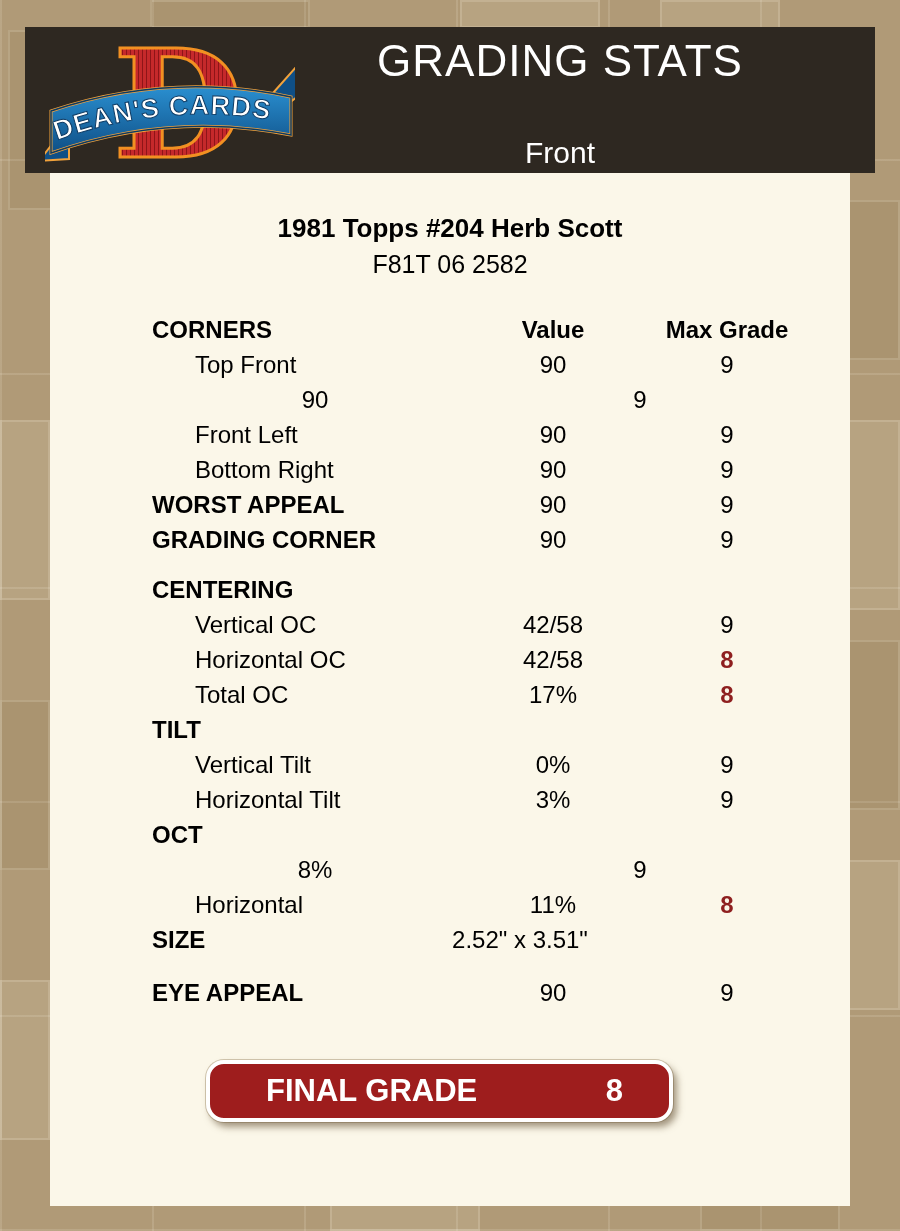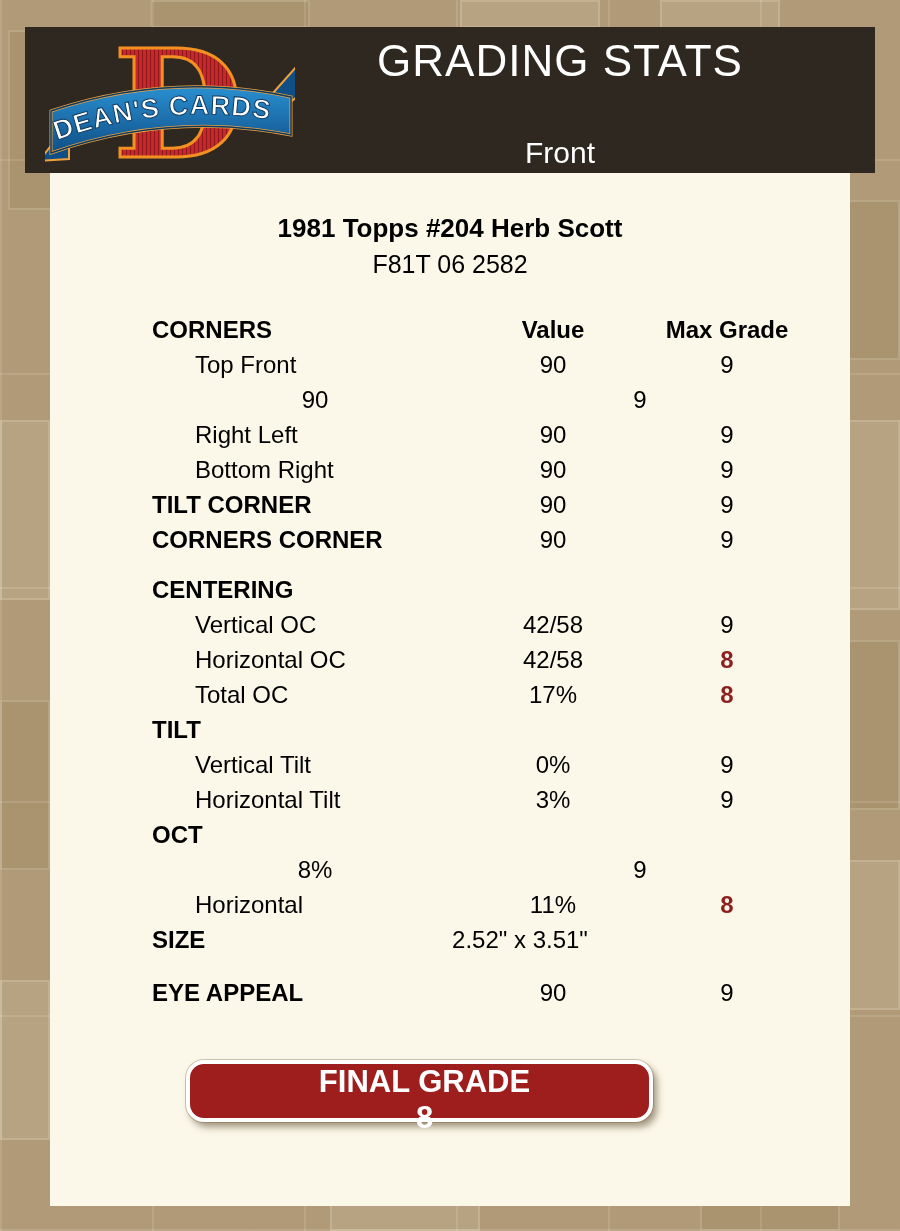"Right Left" span.lbl { text: Right -> Front }
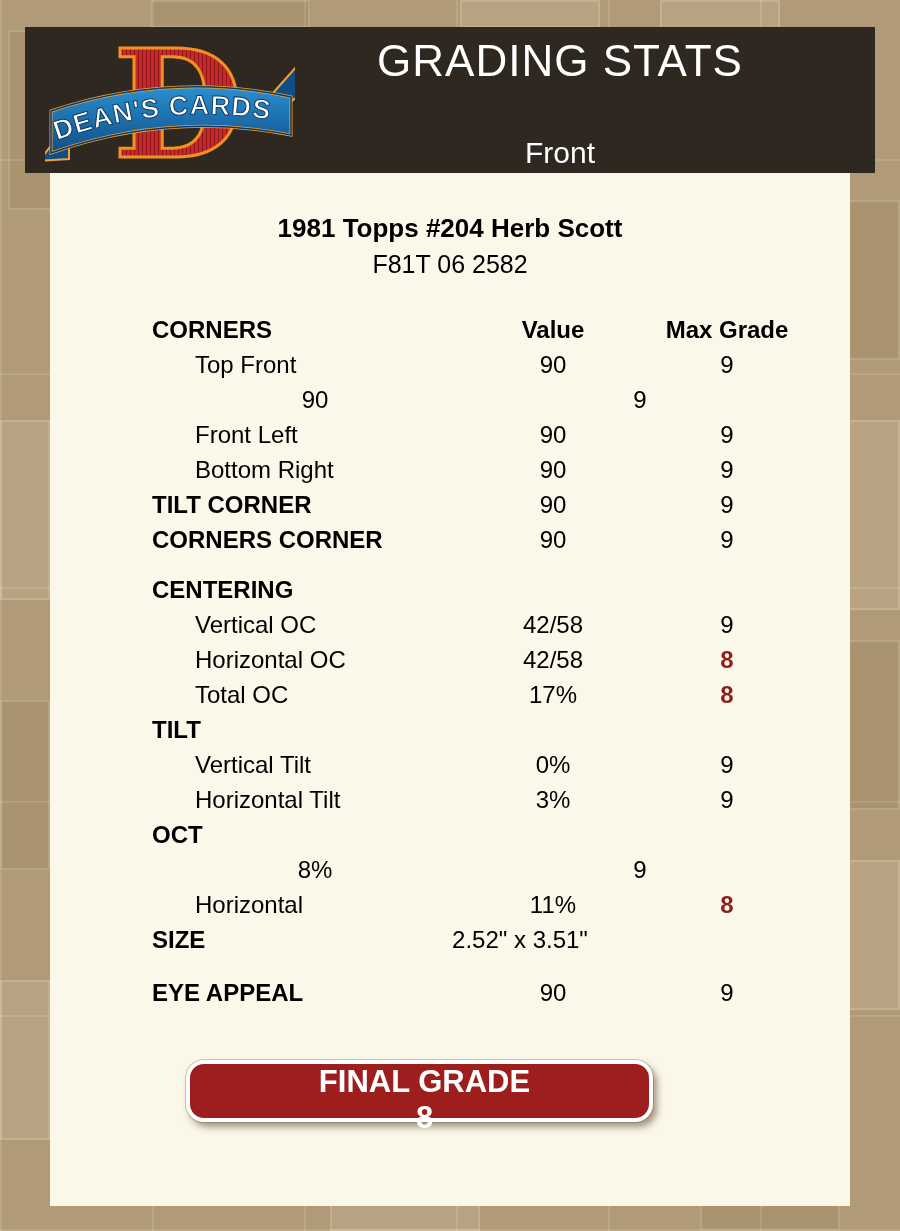"TILT CORNER" span.lbl { text: TILT CORNER -> WORST APPEAL }
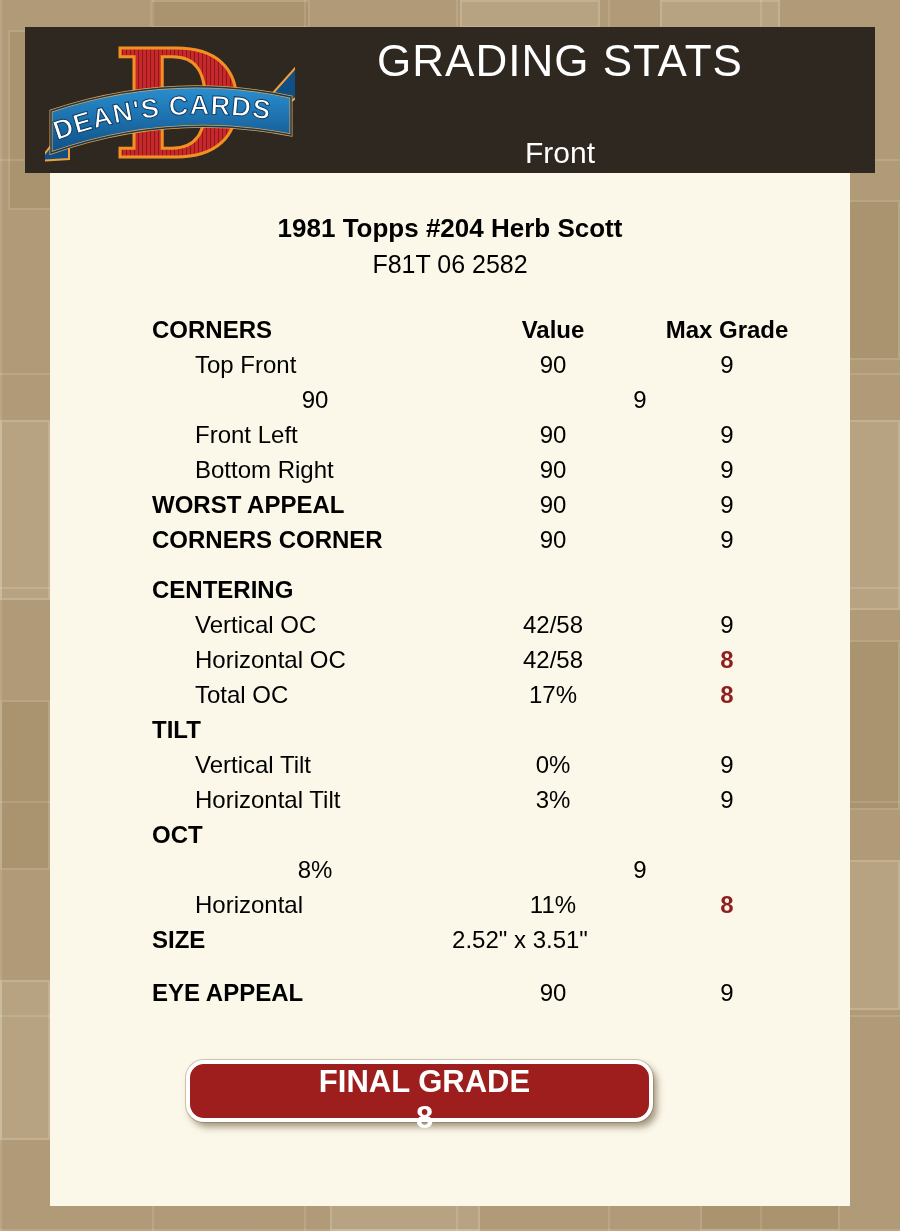"CORNERS CORNER" span.lbl { text: CORNERS -> GRADING }
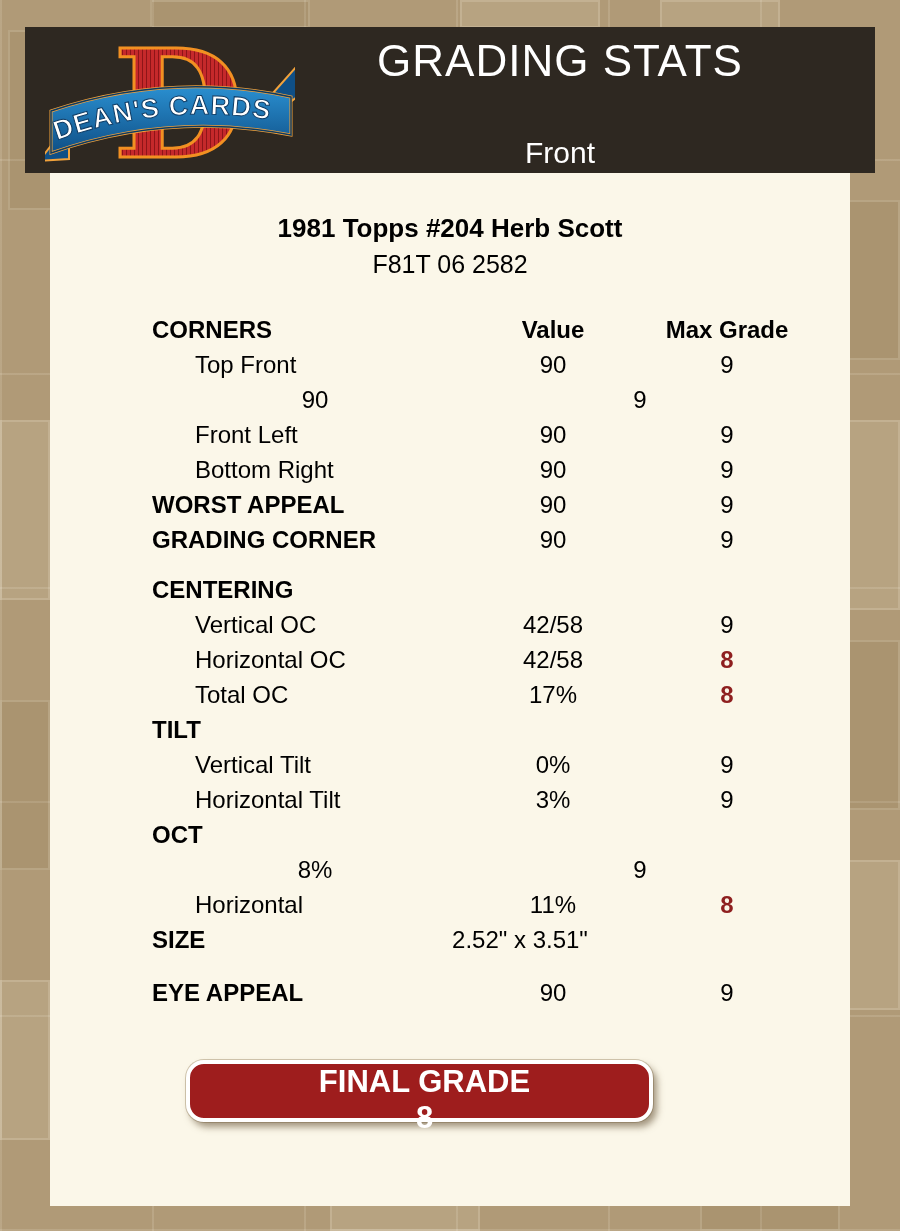"FINAL GRADE" .final-grade { flex-direction: column -> none; left: 136px -> 156px }
